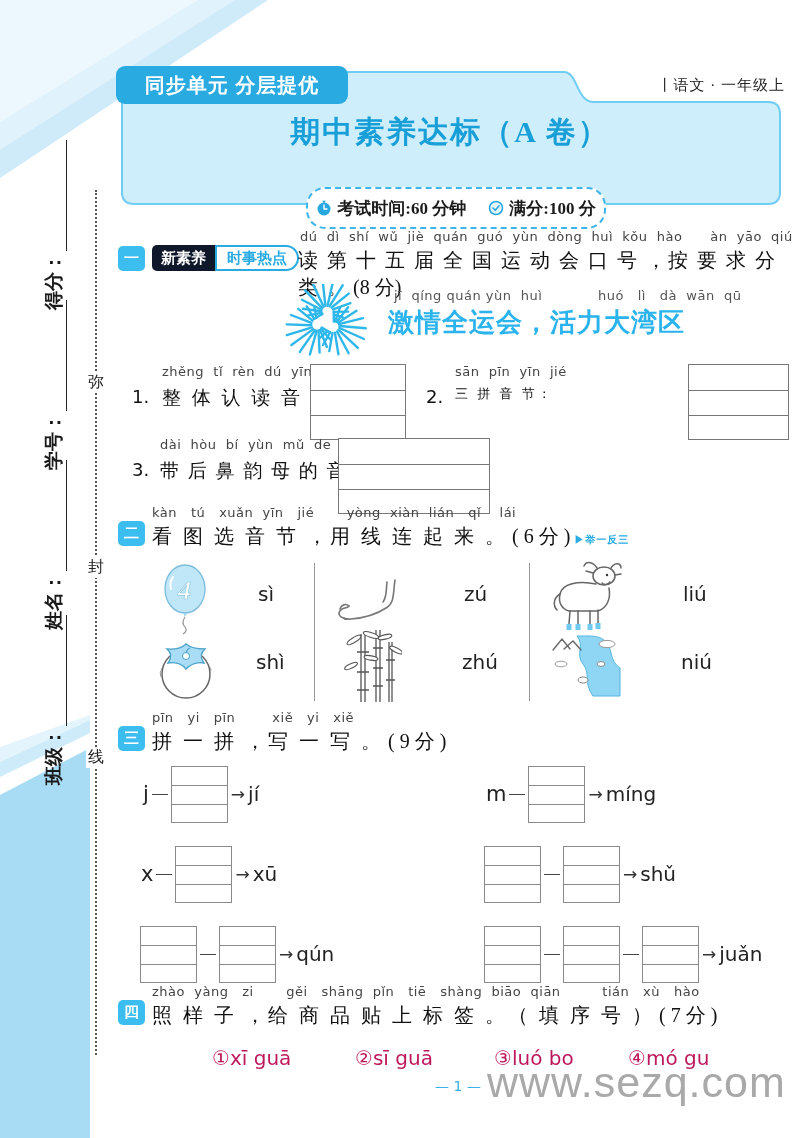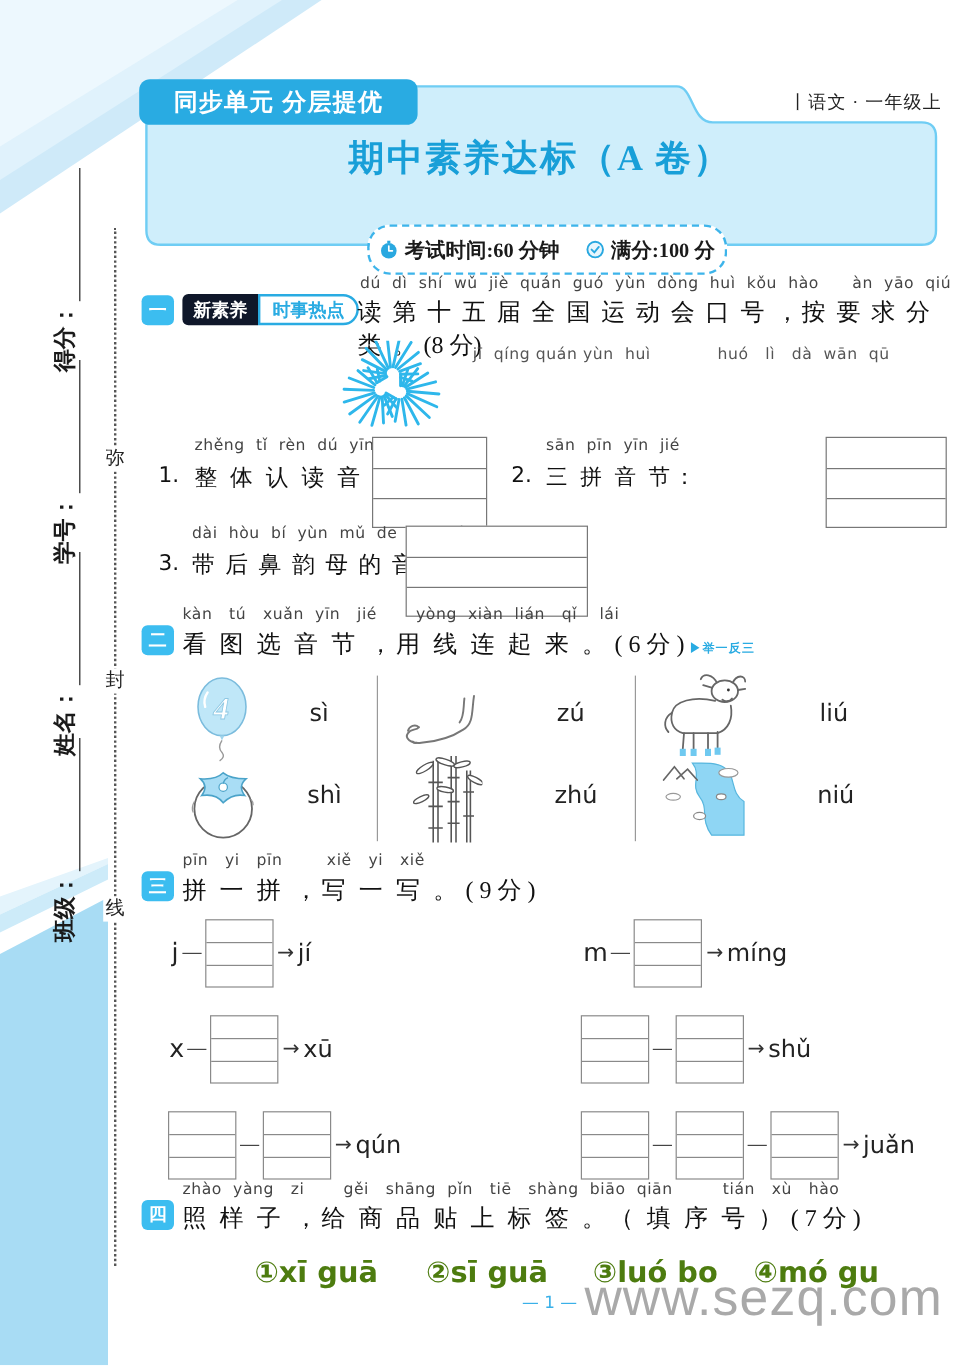"激情全运会，活力大湾区" div.abs { html: none -> <div>激情全运会，活力大湾区</div> }
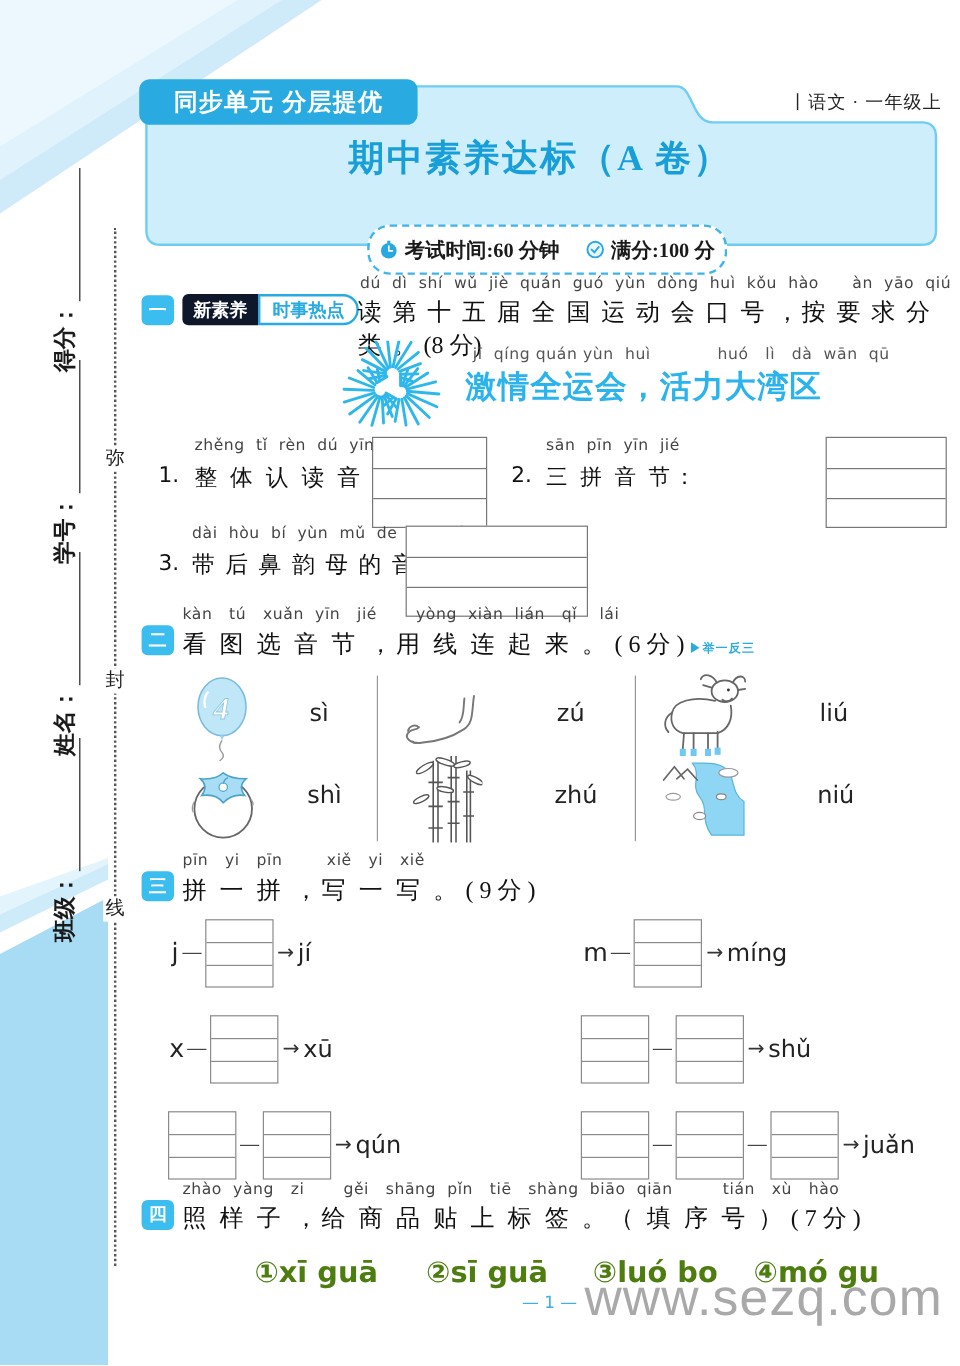"三 拼 音 节：" div.abs { font-size: 18px -> 13px }
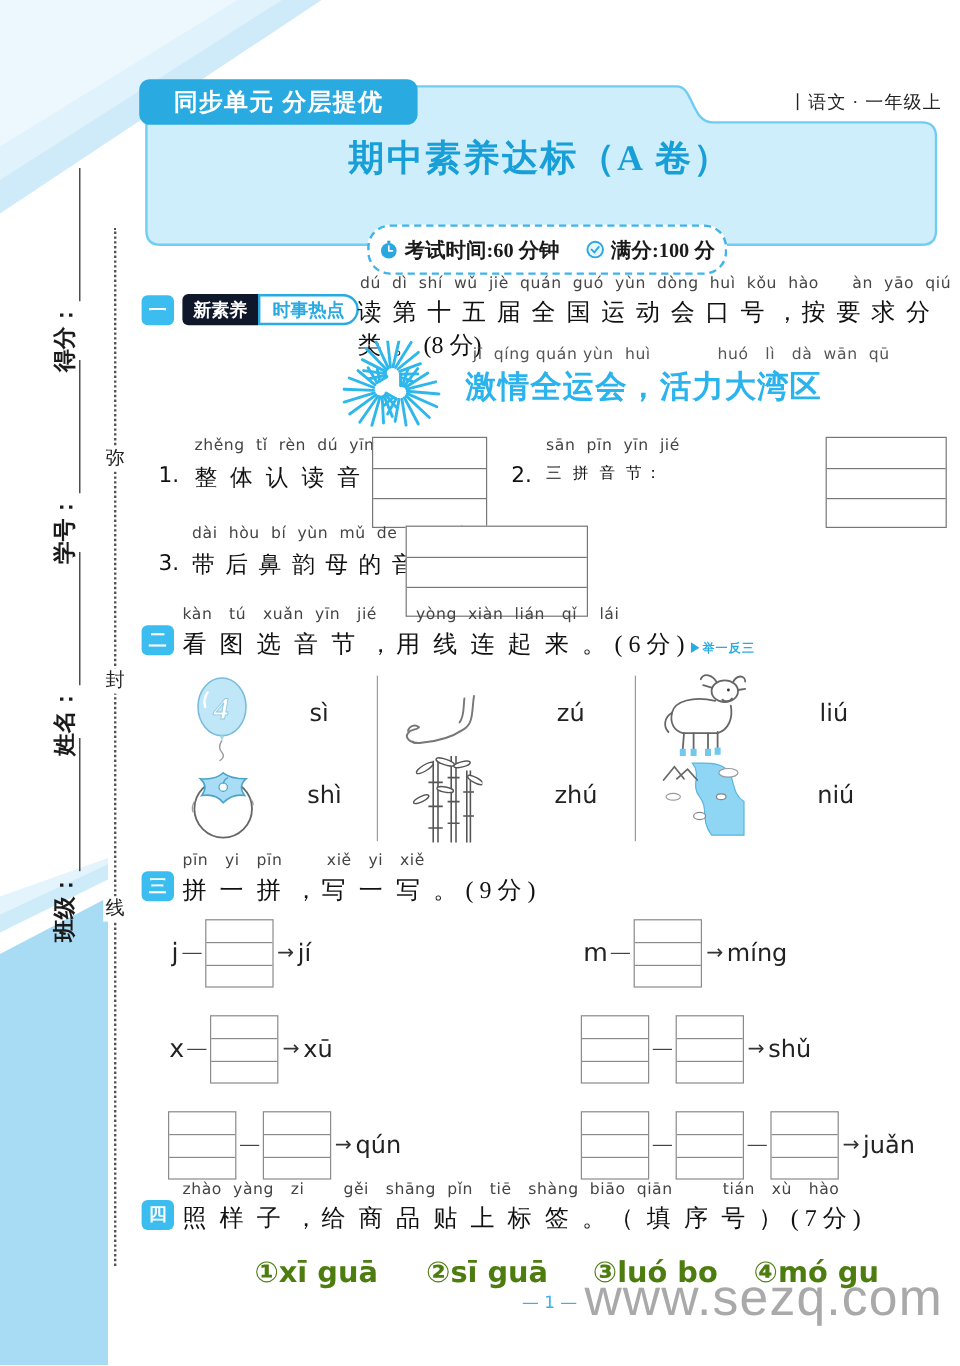"①xī guā" .option { color: #4d7c0f -> #be185d; font-size: 24px -> 20px; font-weight: bold -> none }
